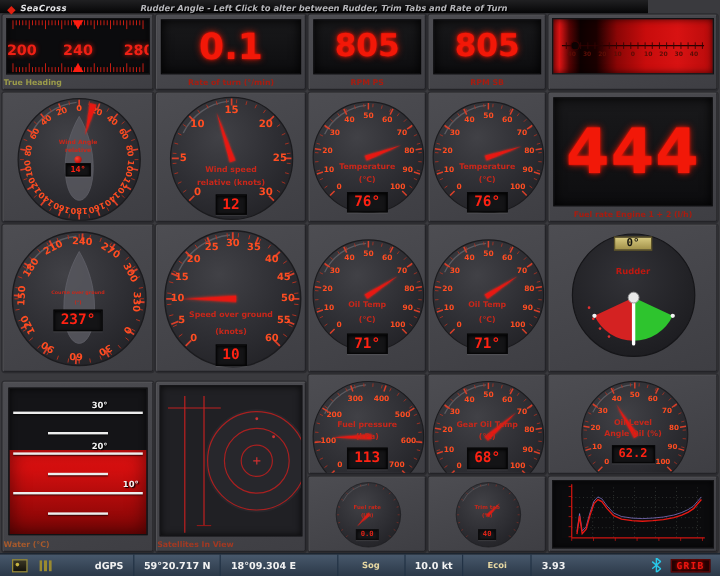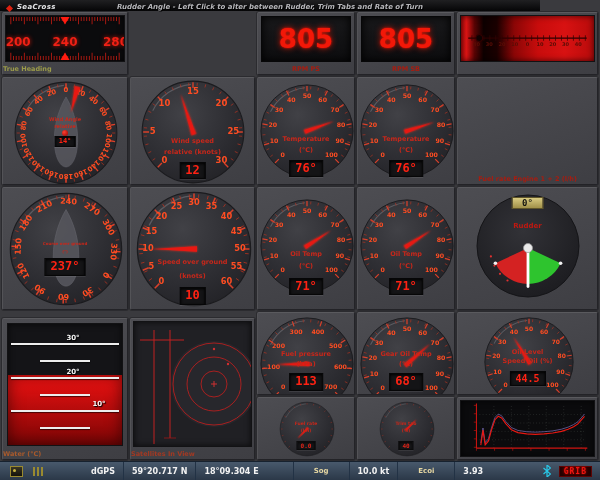"0.1" div.panel { html: none -> <div> <div> <span>0.1</span> </div> <div>Rate of turn (°/min)</div> </div> }
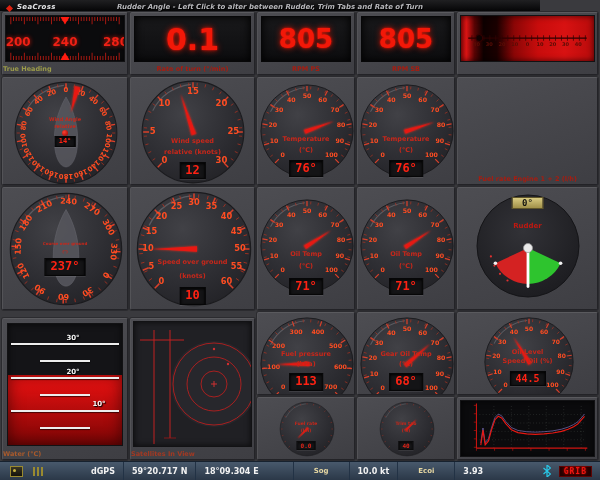"444" div.screen { html: none -> <div> <span>444</span> </div> }
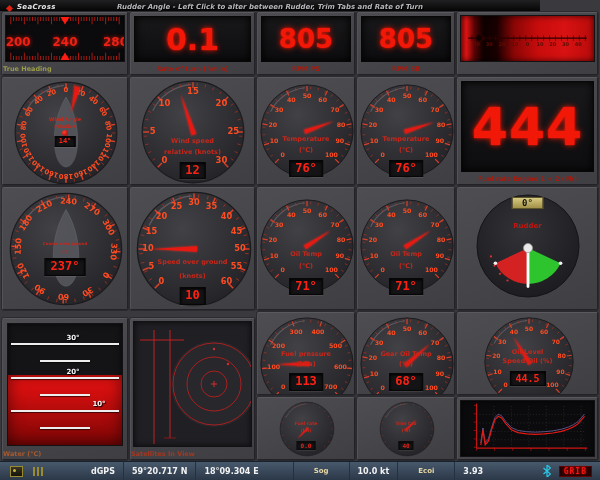"30°" .wlabel { left: 8px -> 18px }
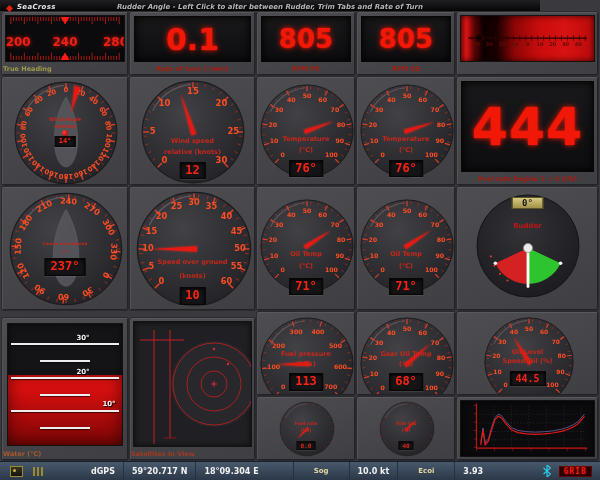"Speed Oil (%)" div.gtitle { text: Speed -> Angle }
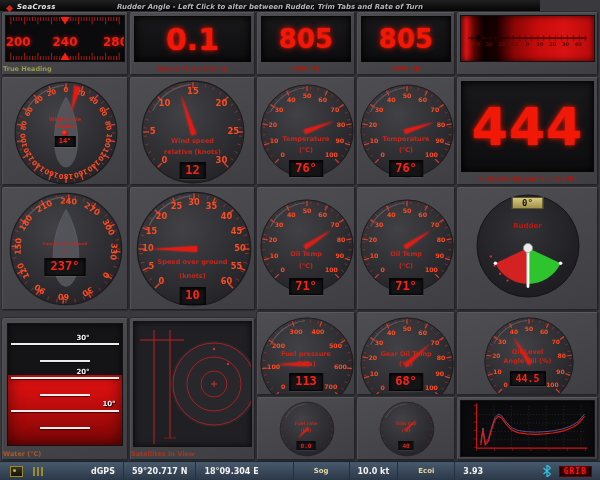"44.5" div.lcd { text: 44.5 -> 62.2 }
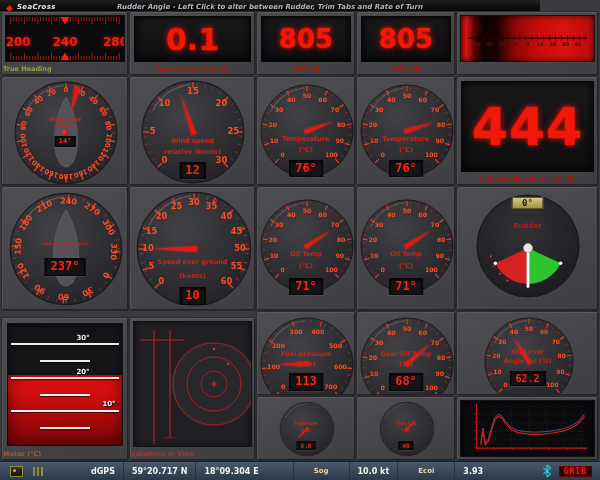"dGPS" span.scell { margin-left: 40px -> 28px }
